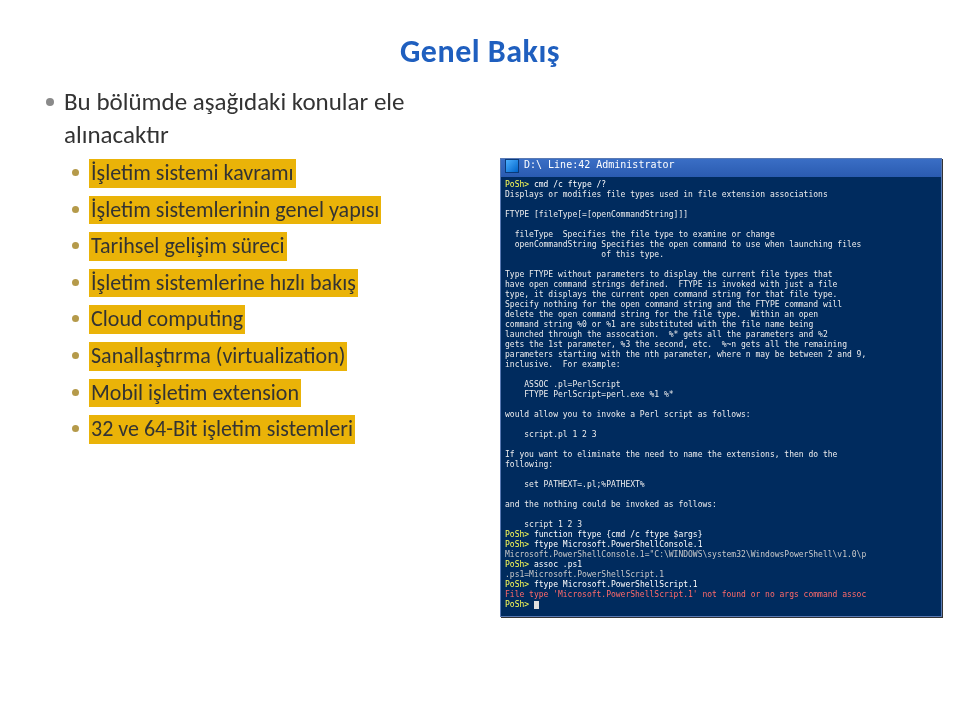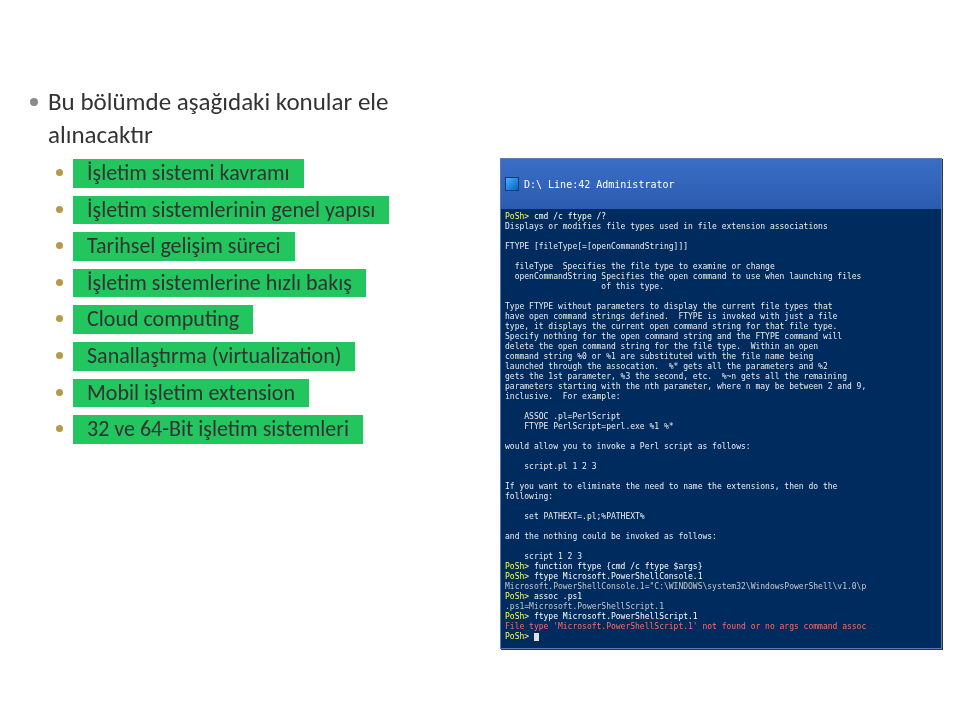"Genel Bakış" div.title { html: none -> <div>Genel Bakış</div> }
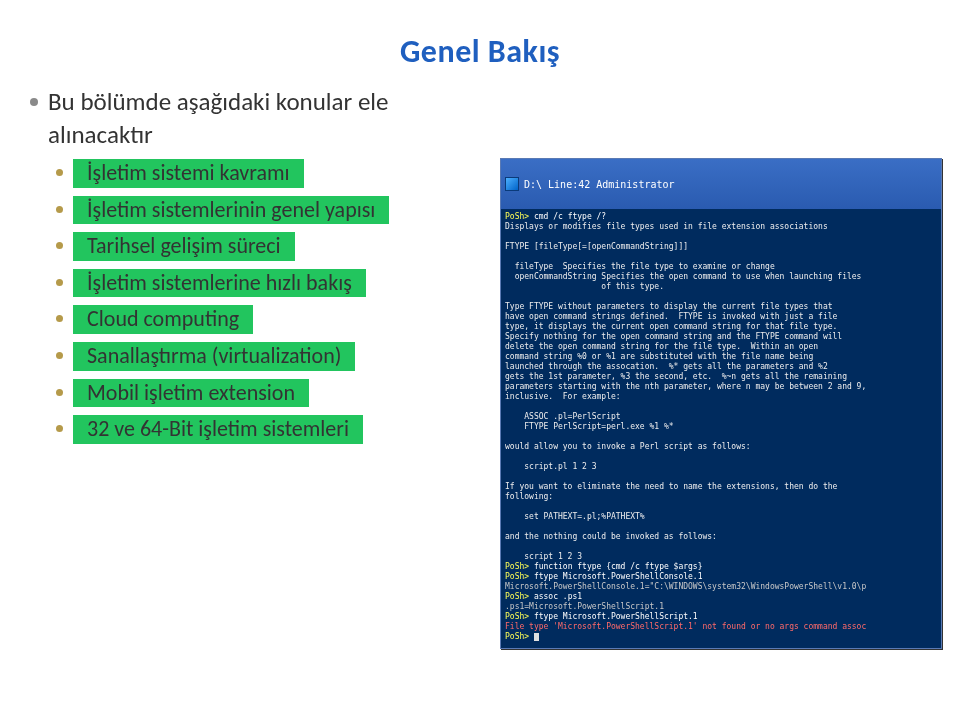"Bu bölümde aşağıdaki konular ele" .bullets { left: 30px -> 46px }
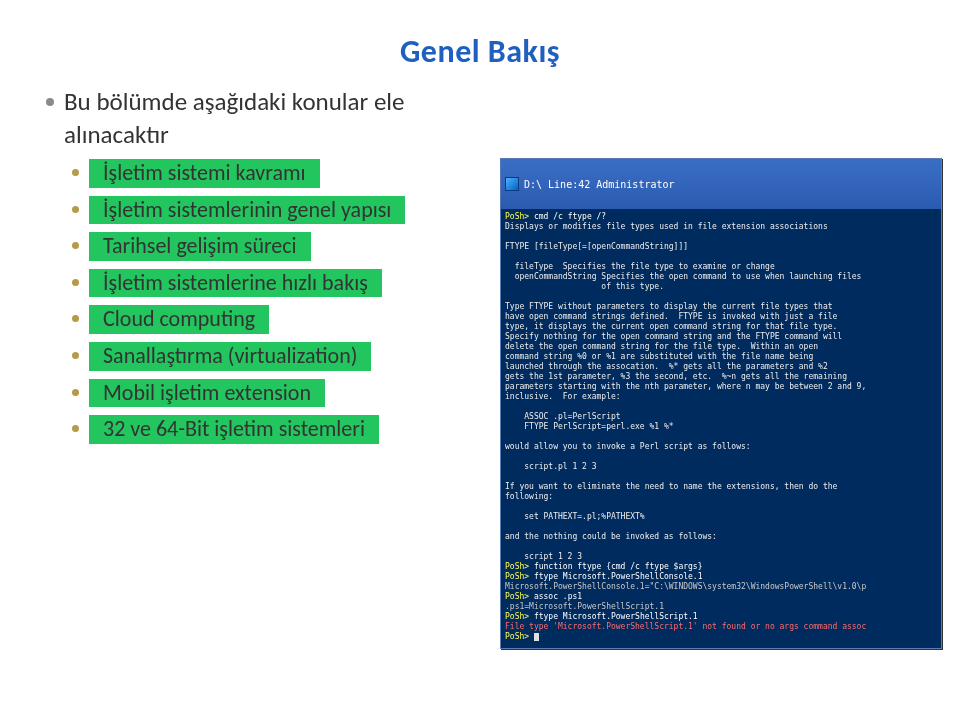"İşletim sistemi kavramı" .hl { background: #22c55e -> #eab308; padding: 0 14px -> 0 2px }
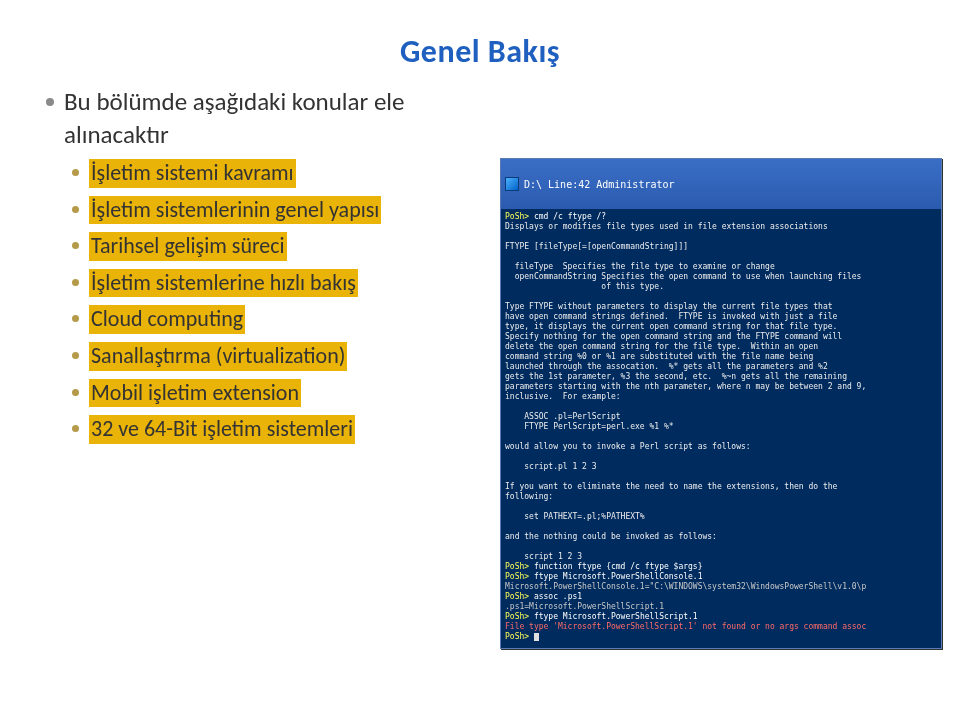"D:\ Line:42 Administrator" .titlebar { align-items: center -> none; padding: 16px 4px -> 0 4px }
